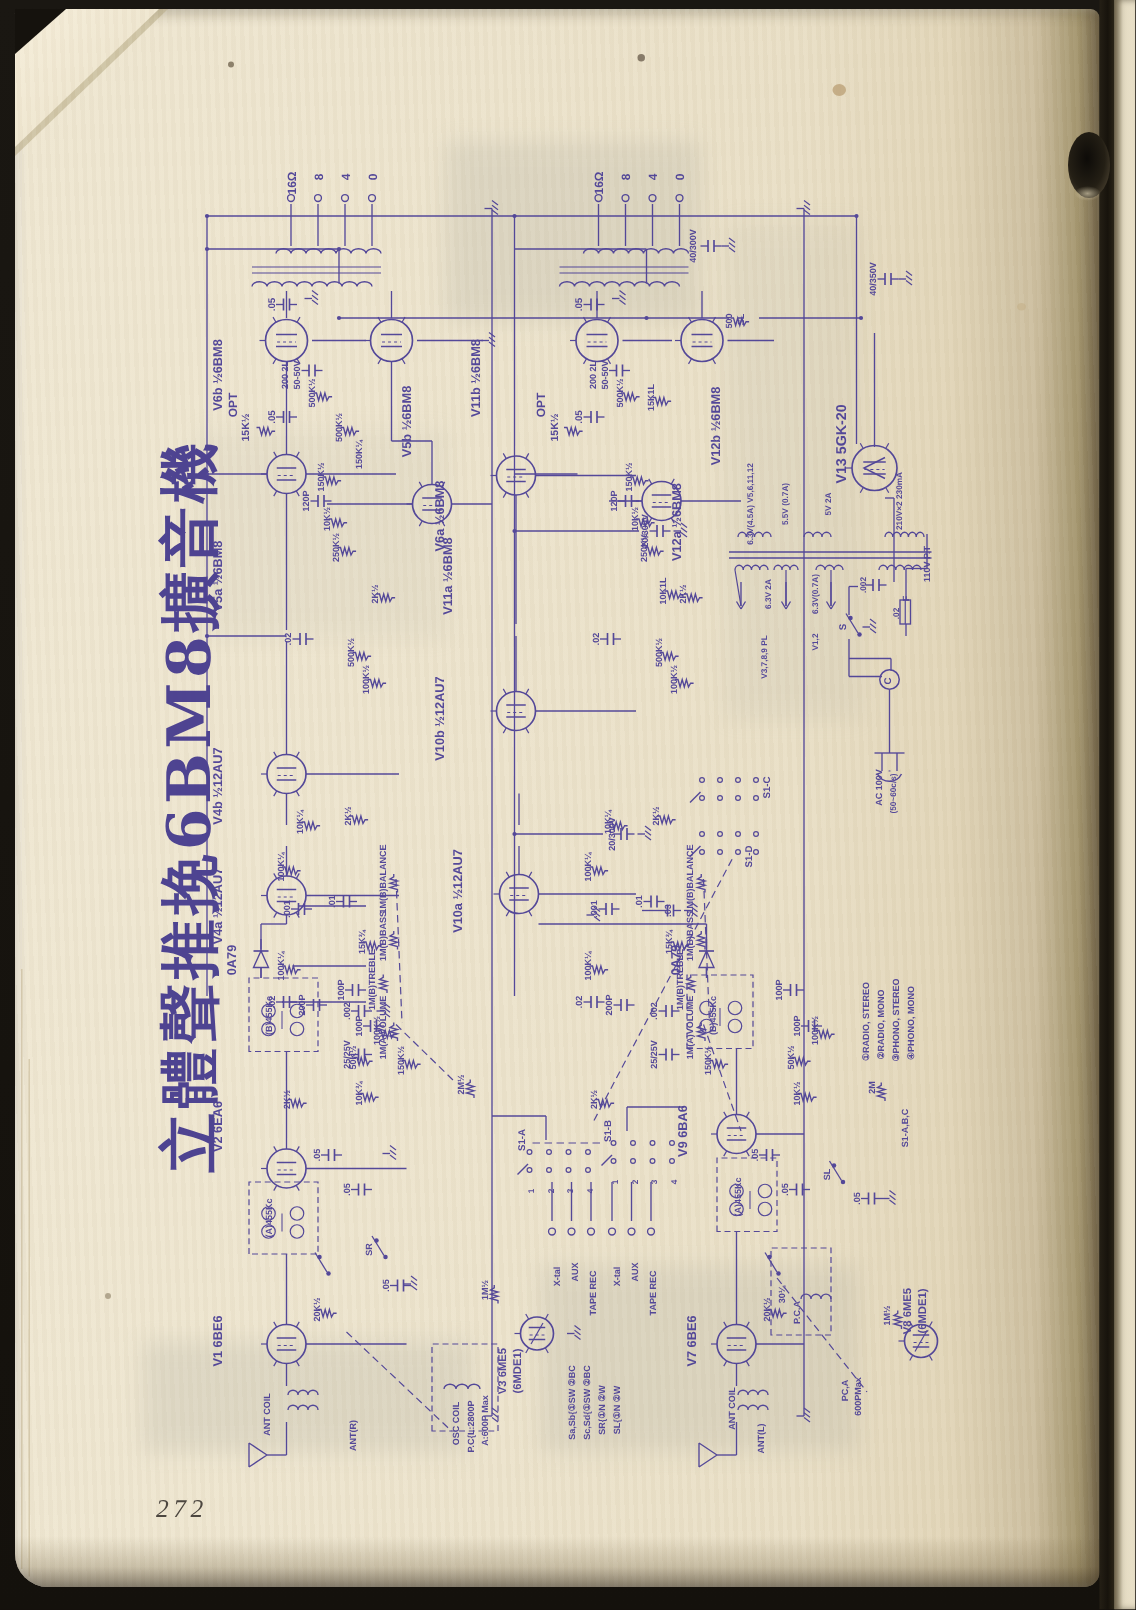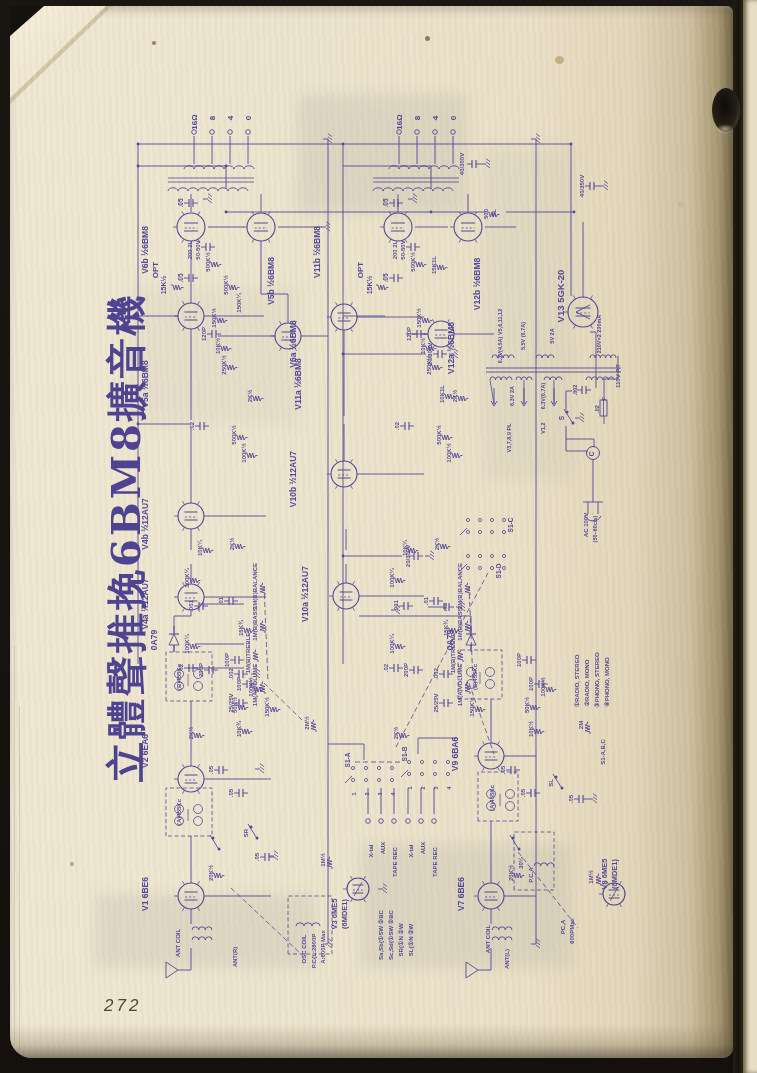"272" .page-number { font-family: Liberation Sans, sans-serif -> Liberation Serif, serif }
